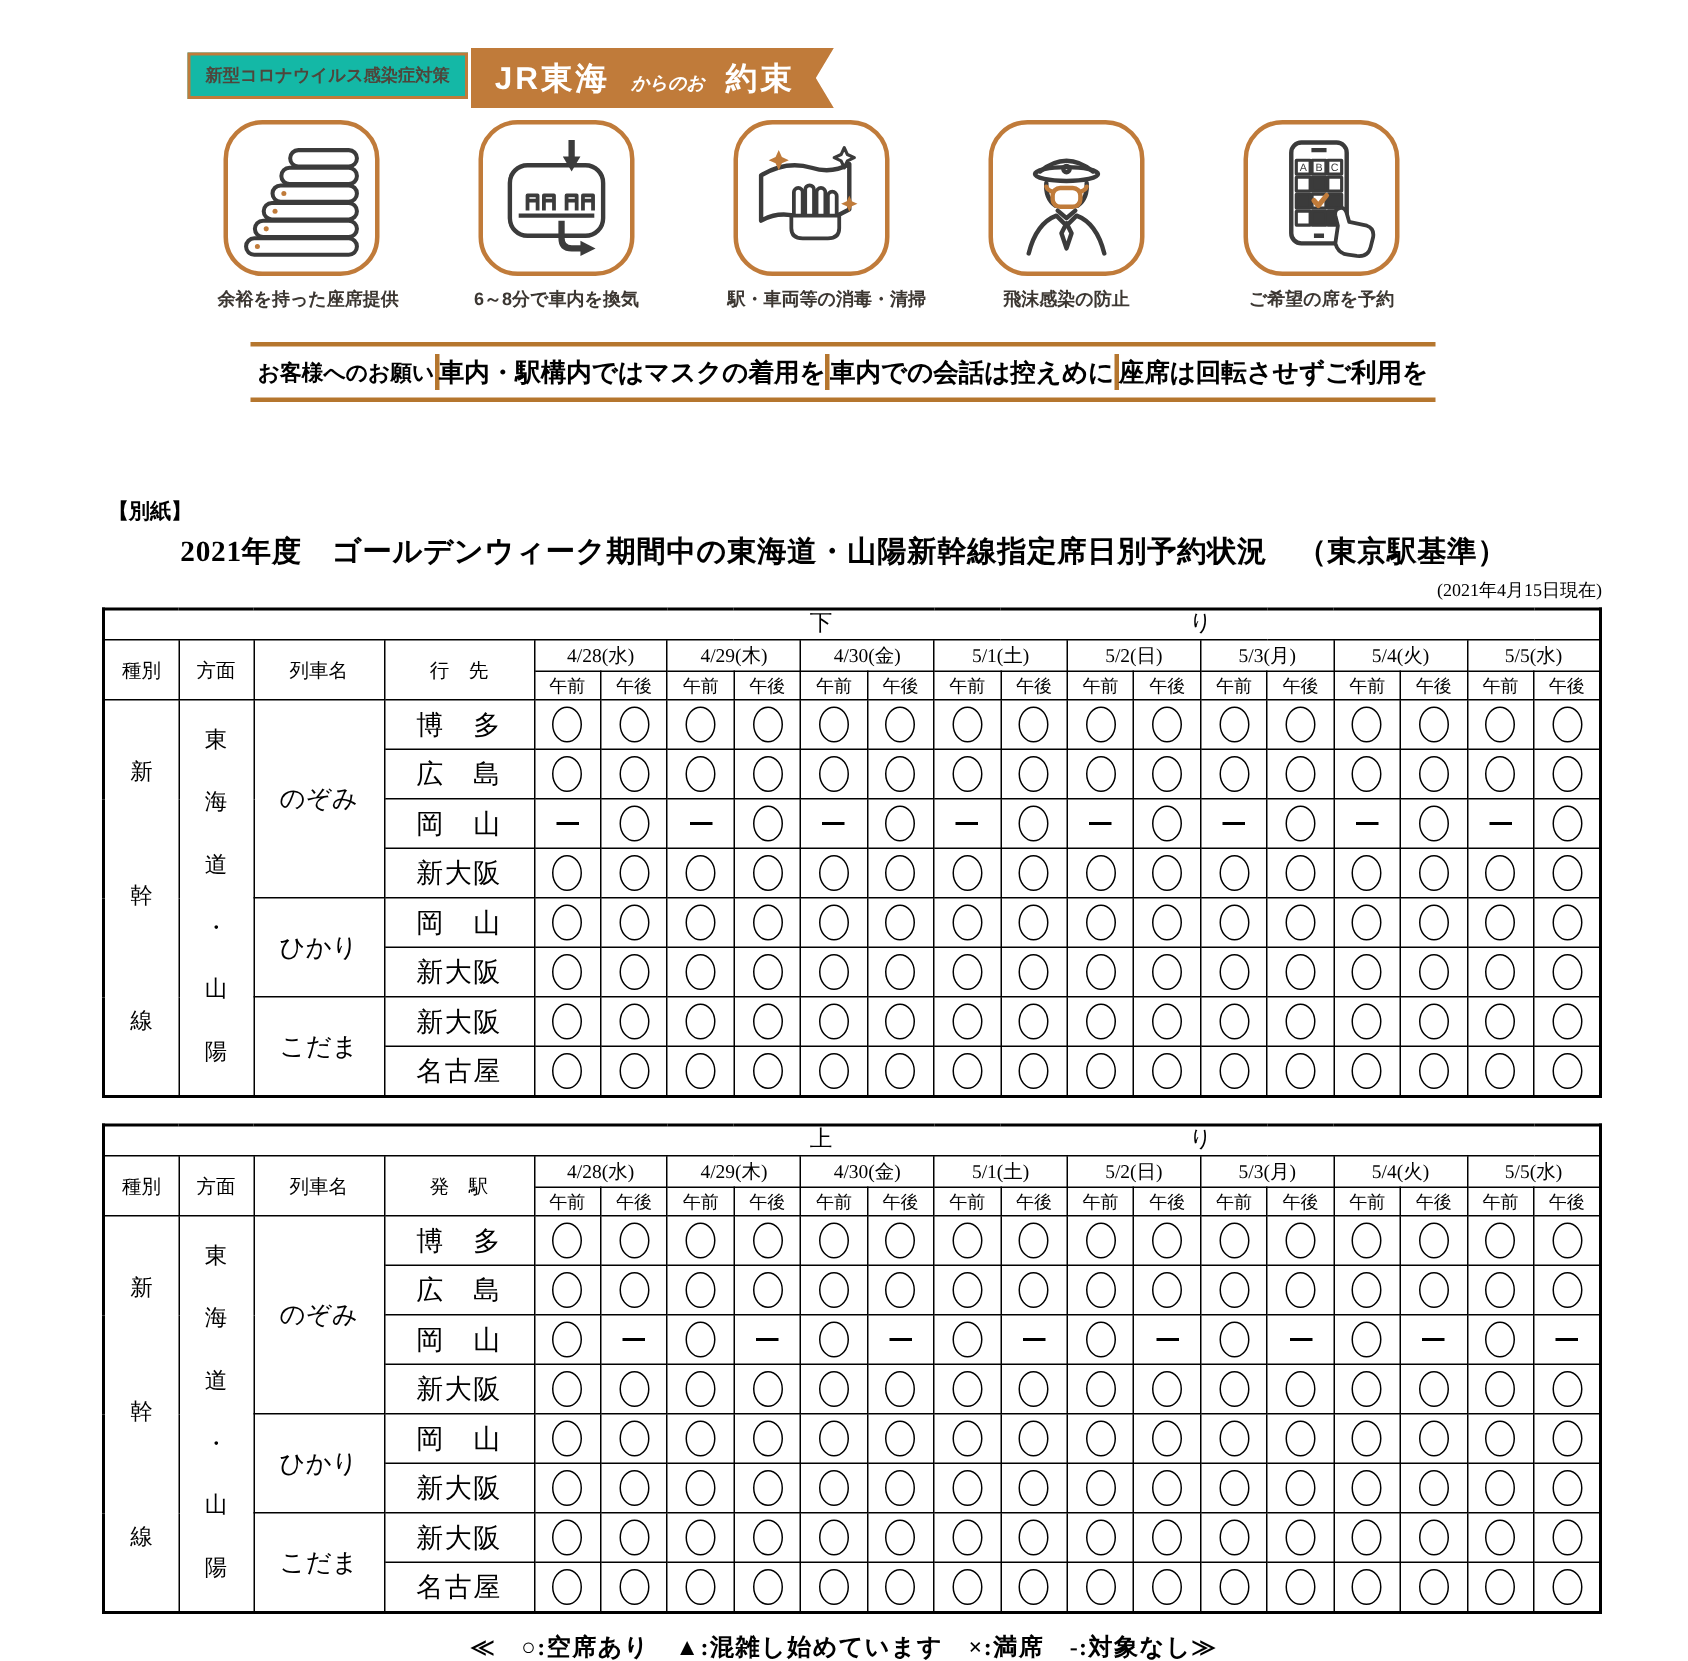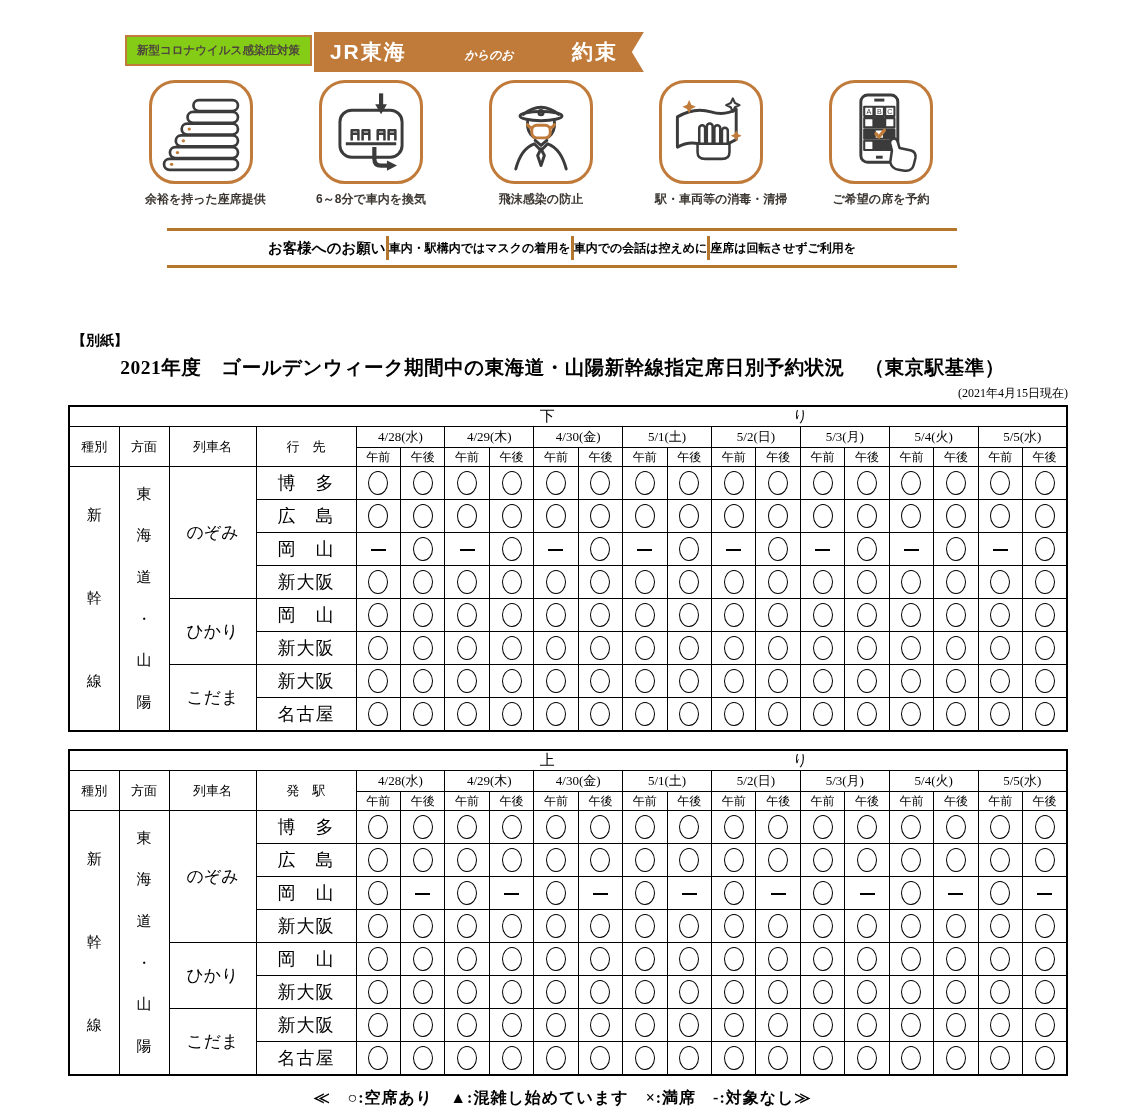"新型コロナウイルス感染症対策" .badge { background: #84cc16 -> #14b8a6 }
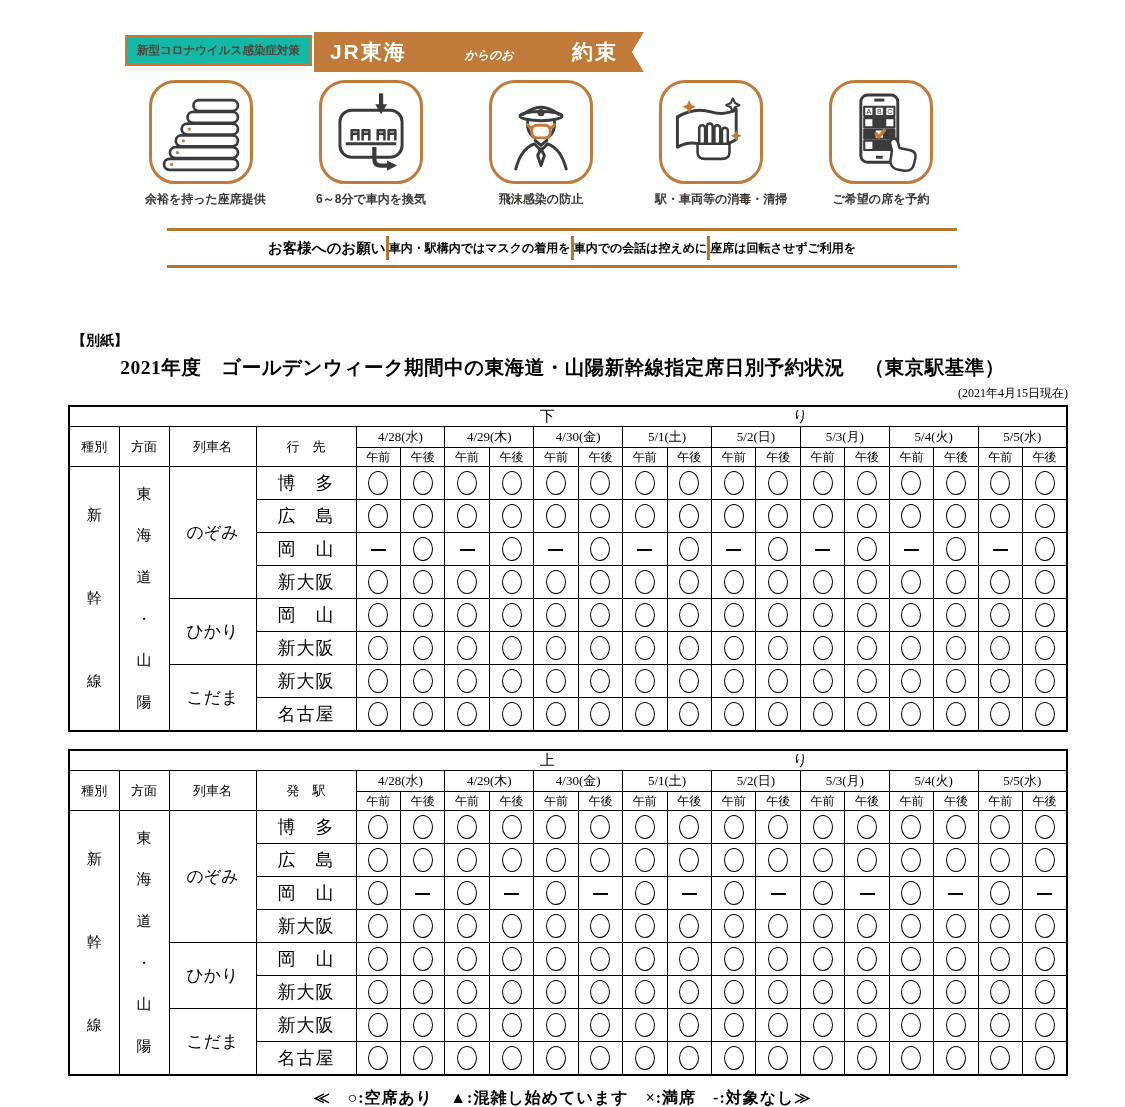"JR東海" .ribbon { gap: 44px -> none }
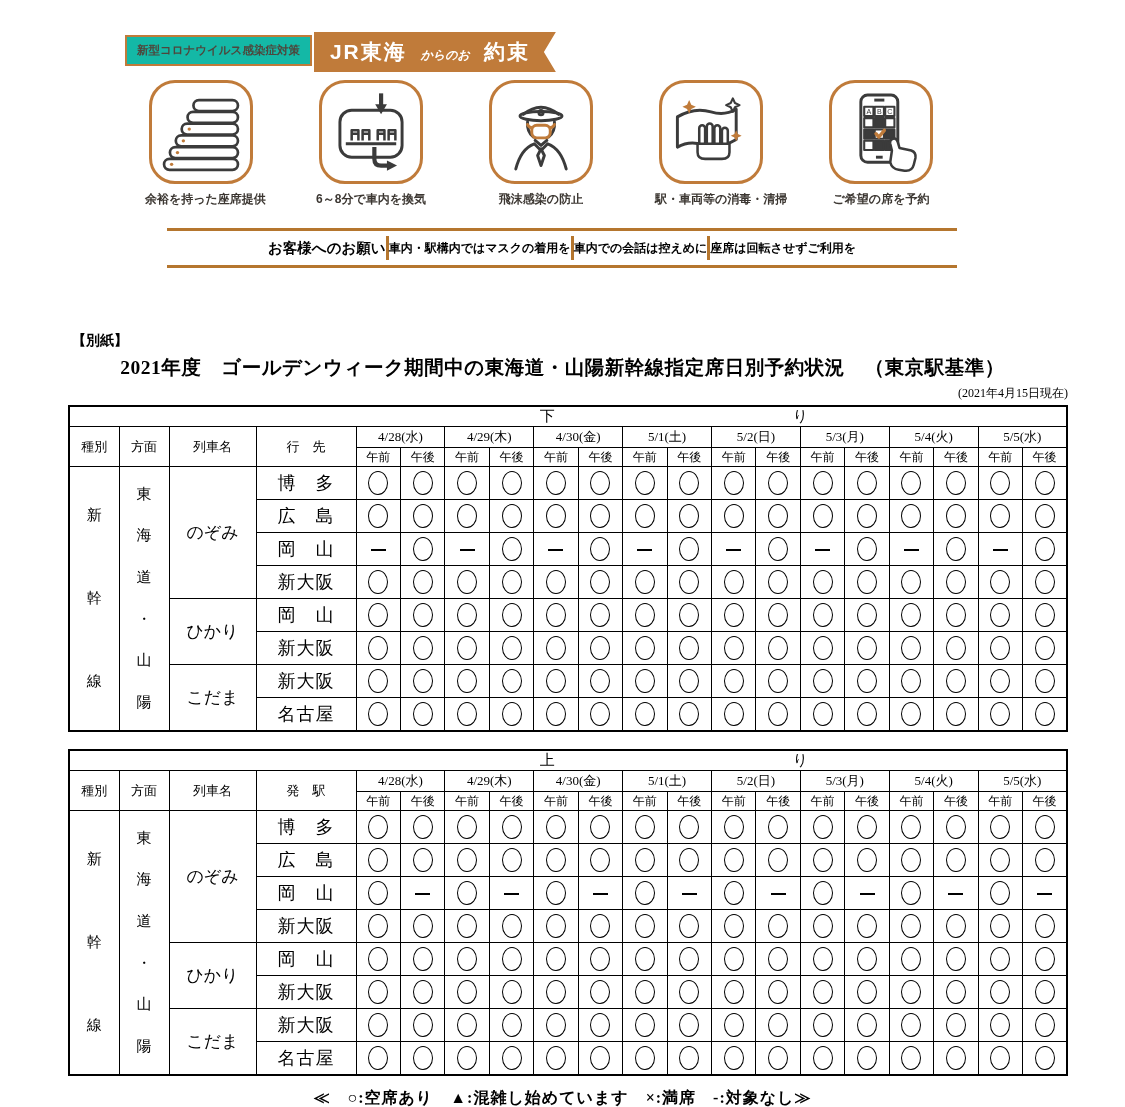"飛沫感染の防止" div.icon-card { order: before "駅・車両等の消毒・清掃" -> after "駅・車両等の消毒・清掃" }
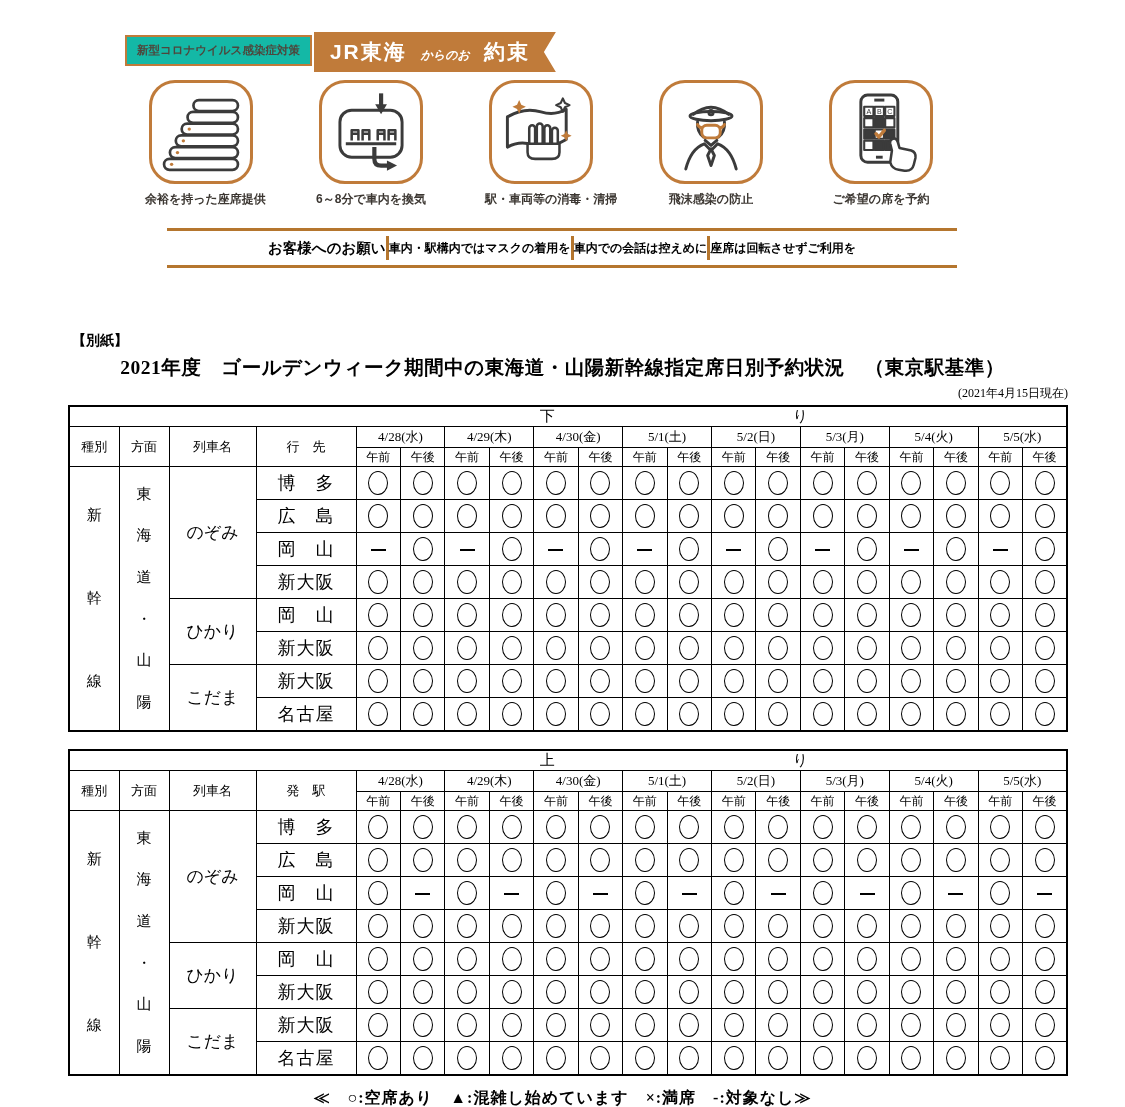"車内・駅構内ではマスクの着用を" .request-item { font-size: 12px -> 17px }
